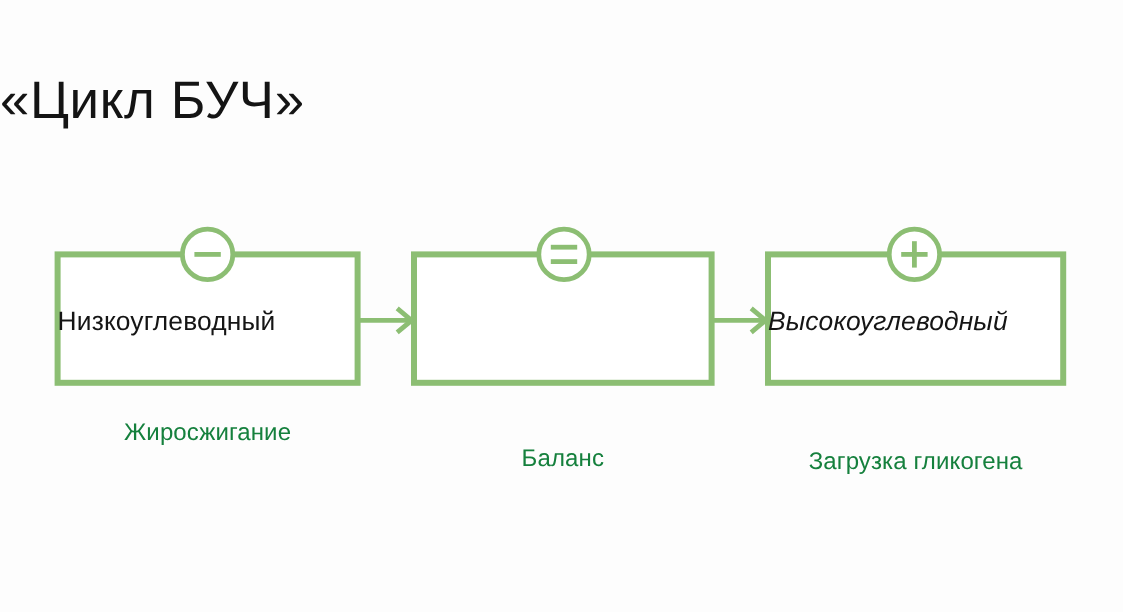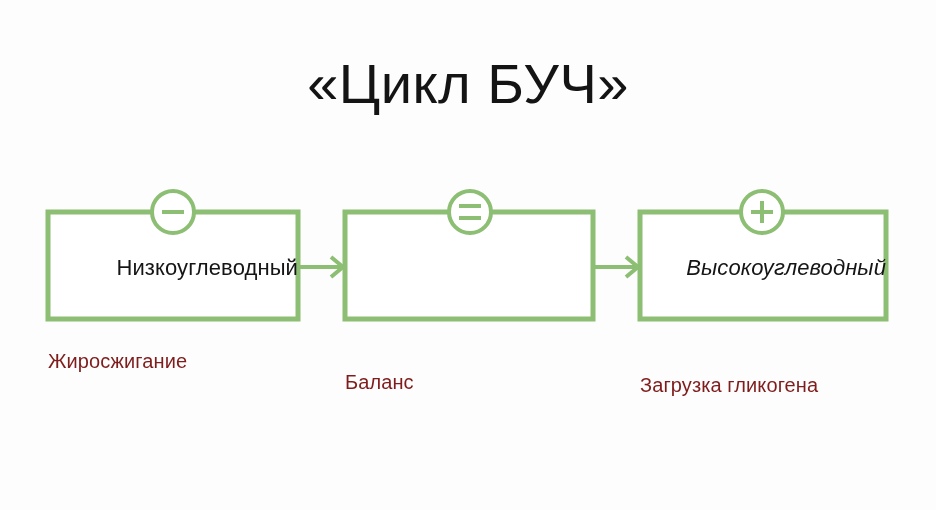"«Цикл БУЧ»" #diagram-title { font-size: 56px -> 44px; text-align: center -> none }
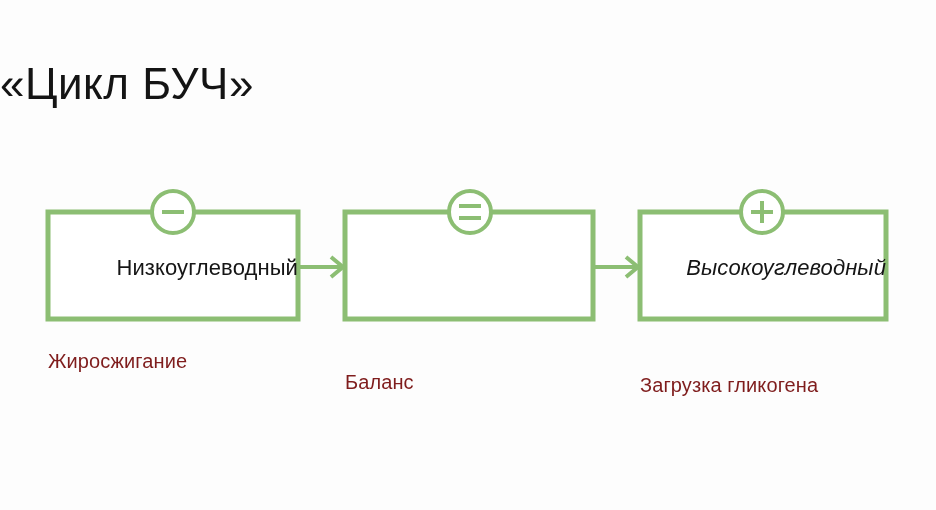"Низкоуглеводный" .node-label { text-align: right -> left }
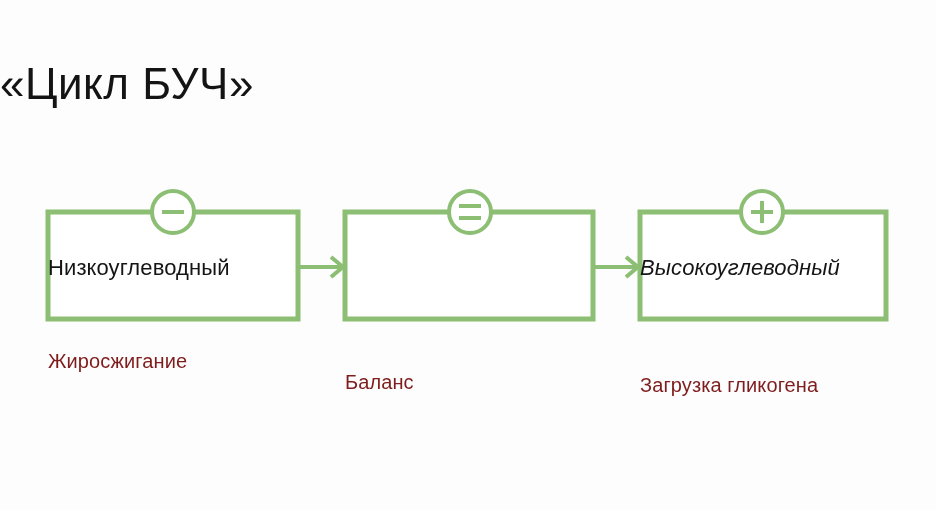"Жиросжигание" .node-caption { color: #7f1d1d -> #15803d; text-align: none -> center }
